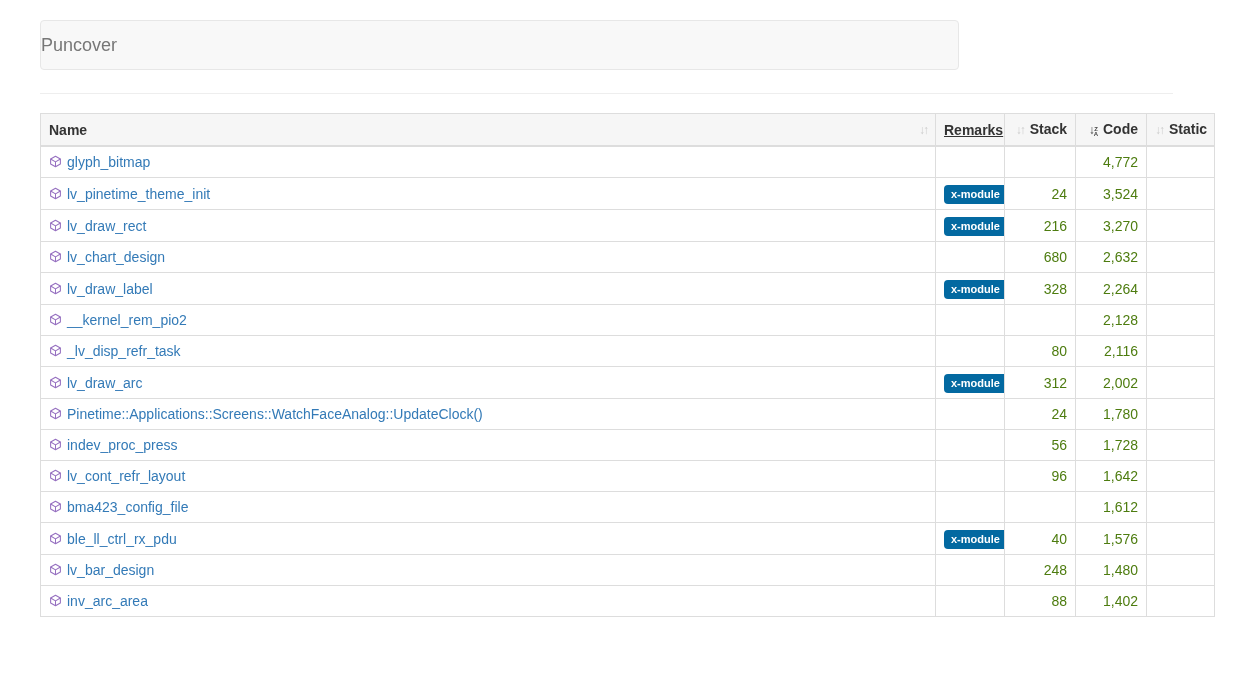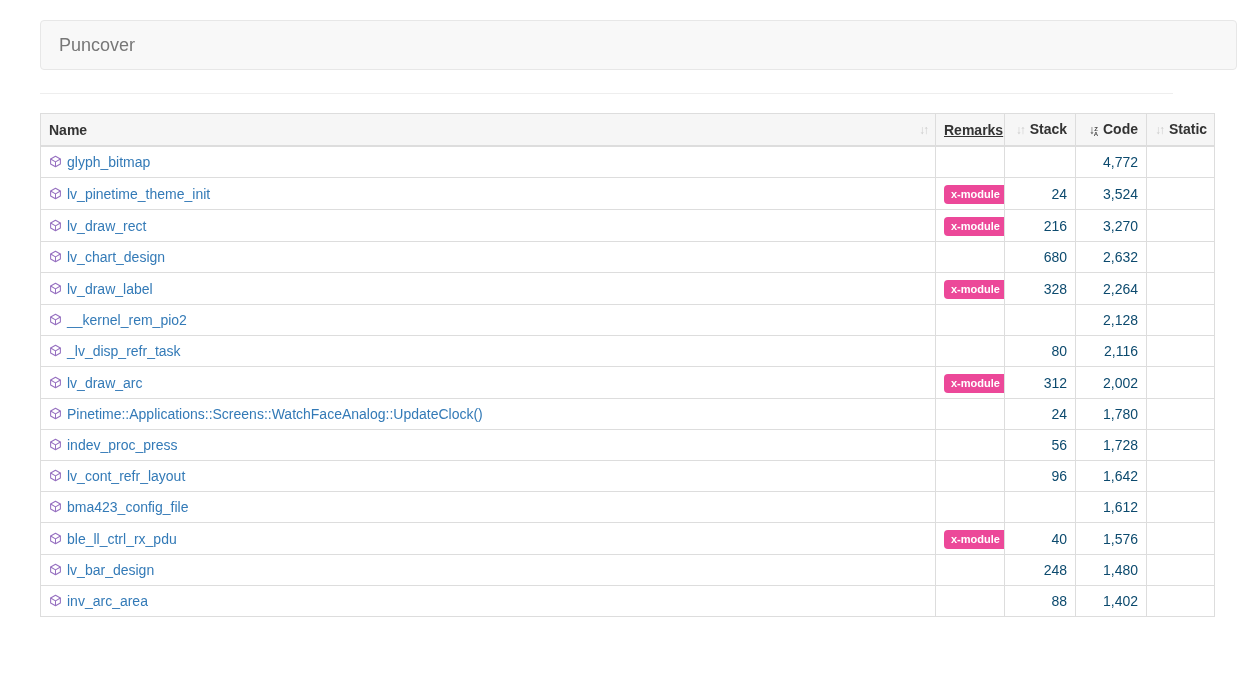"Puncover" .navbar { padding: 0 18px -> 0 0; width: 1197px -> 919px }
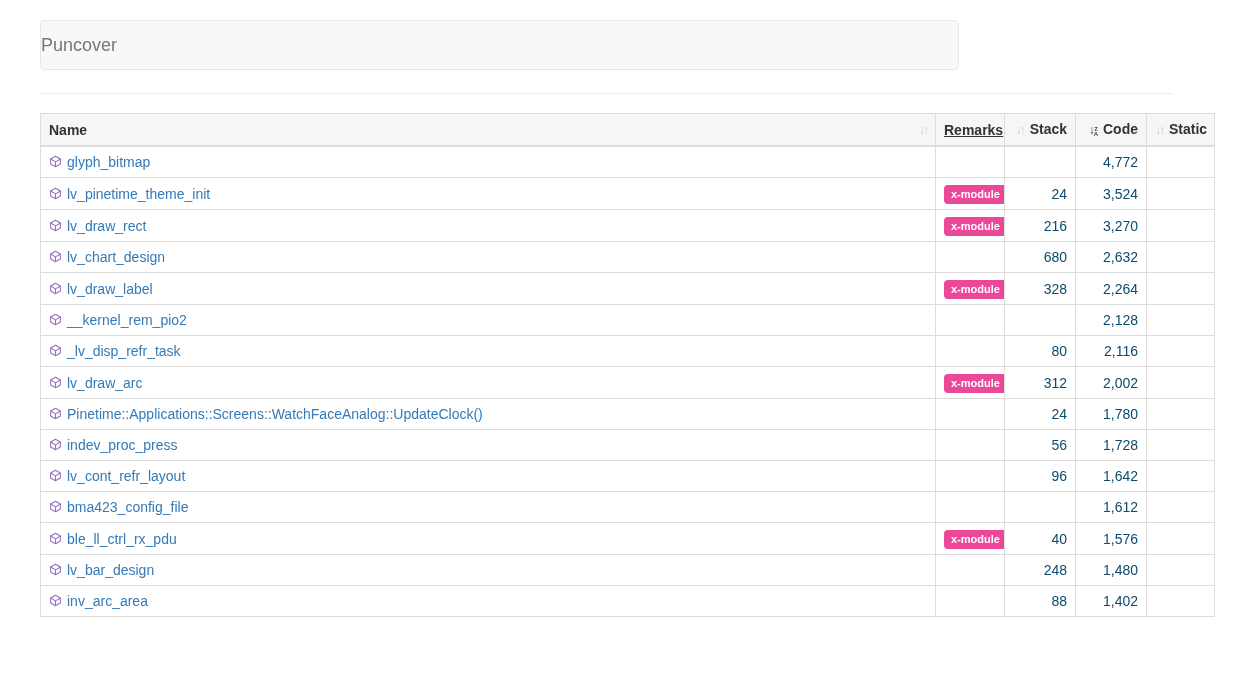"4,772" .td-num { color: #0c4a6e -> #4d7c0f }
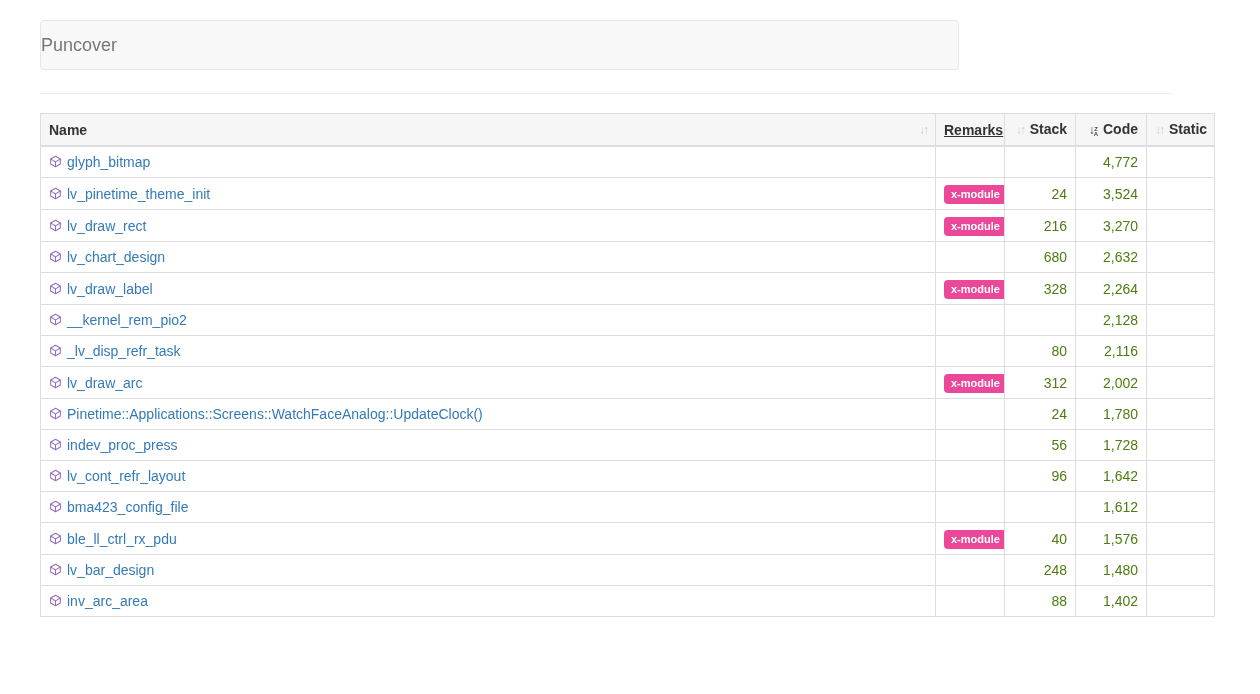"x-module" .badge-xmodule { background: #ec4899 -> #0369a1 }
